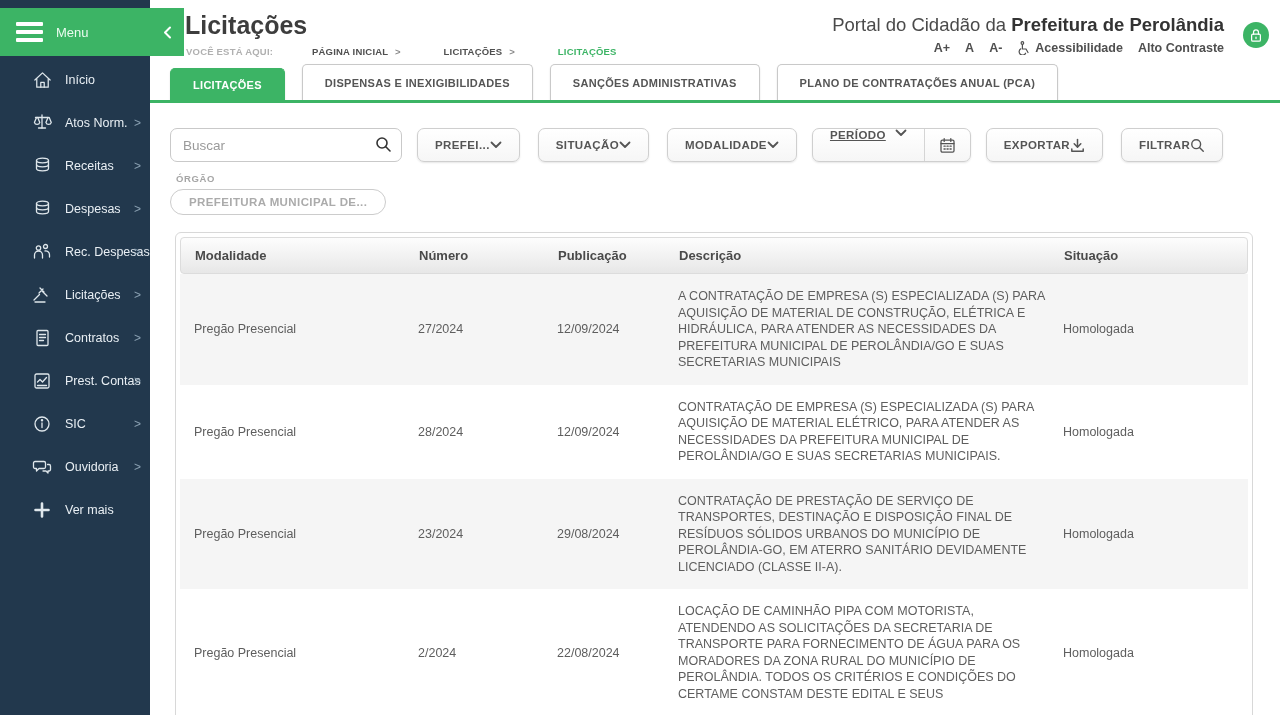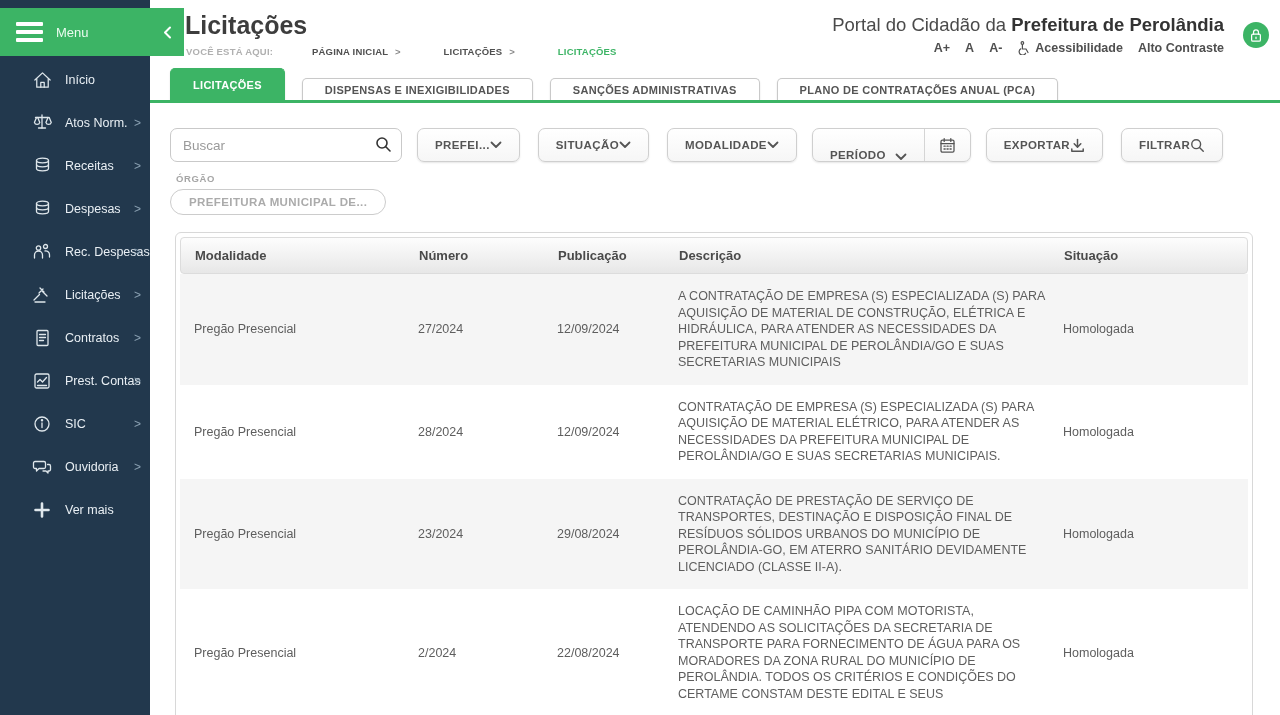"DISPENSAS E INEXIGIBILIDADES" .tab { height: 22px -> 36px }
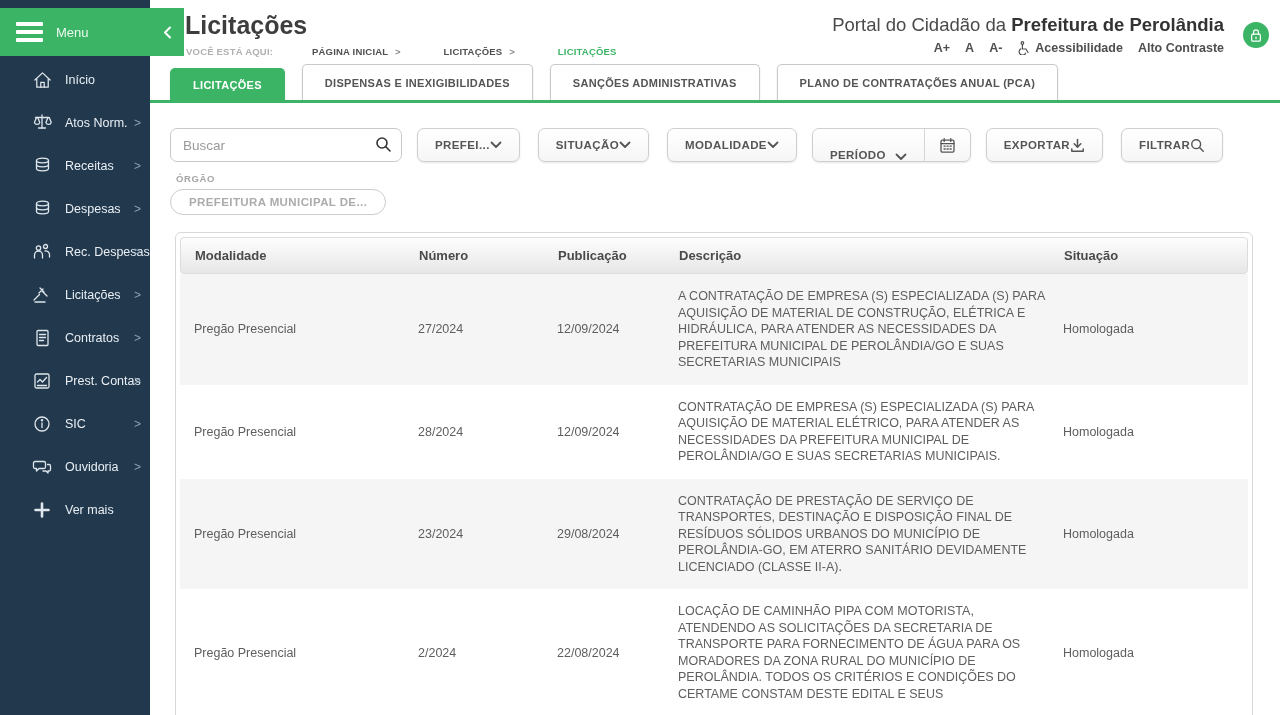"PERÍODO" .split .part { align-items: flex-end -> flex-start; text-decoration: none -> underline }
